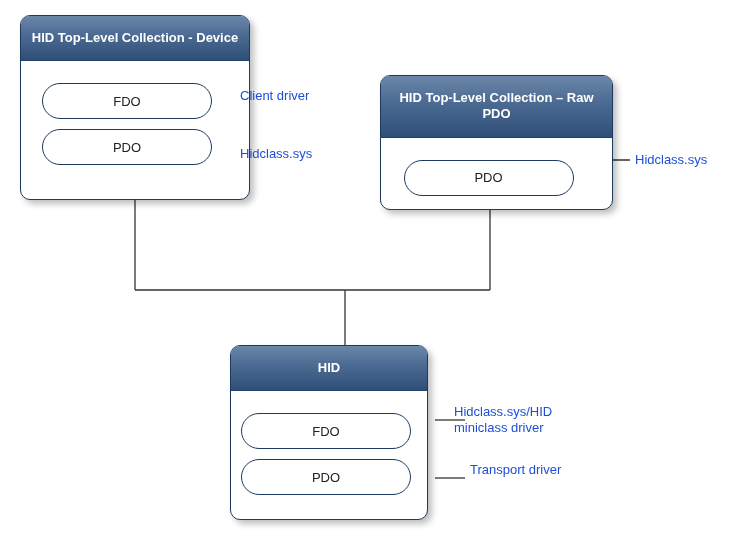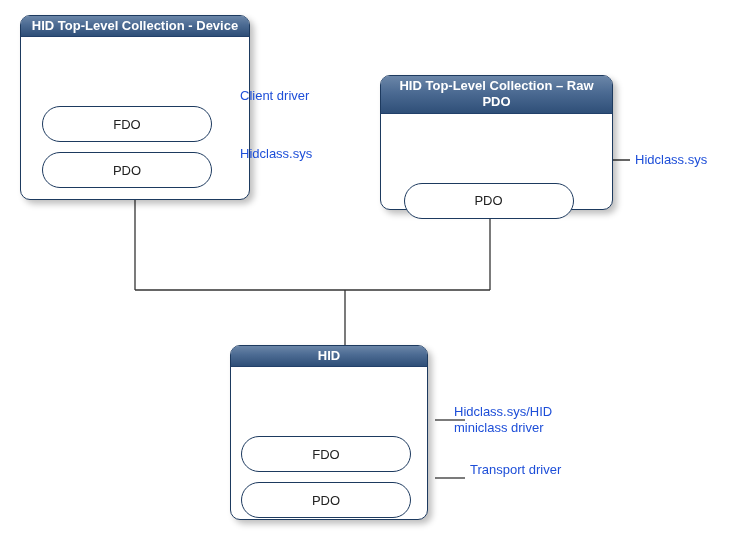"HID Top-Level Collection - Device" .panel-header { padding: 2px 8px -> 14px 8px }
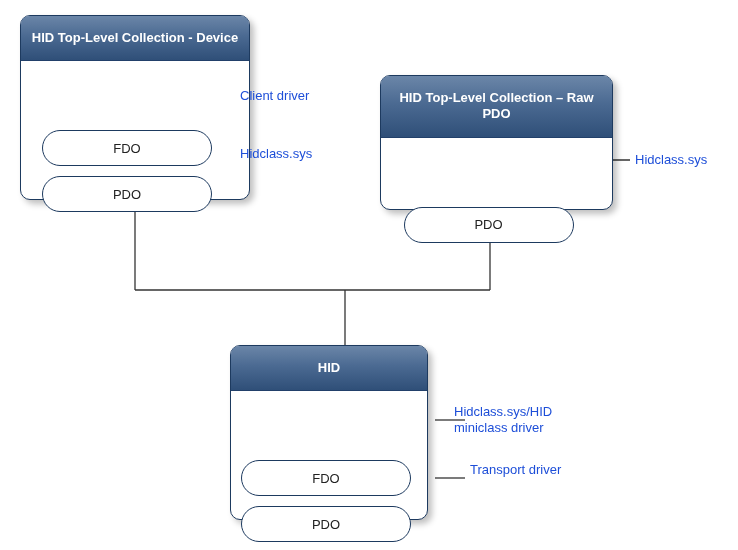"FDO" .panel-body { margin-top: 47px -> none }
